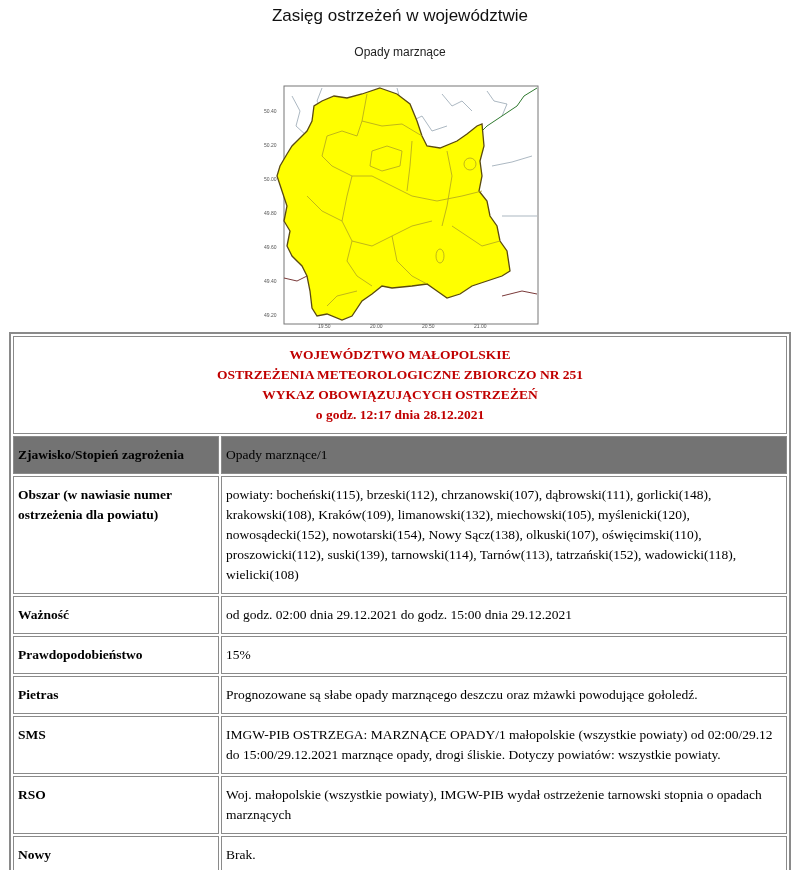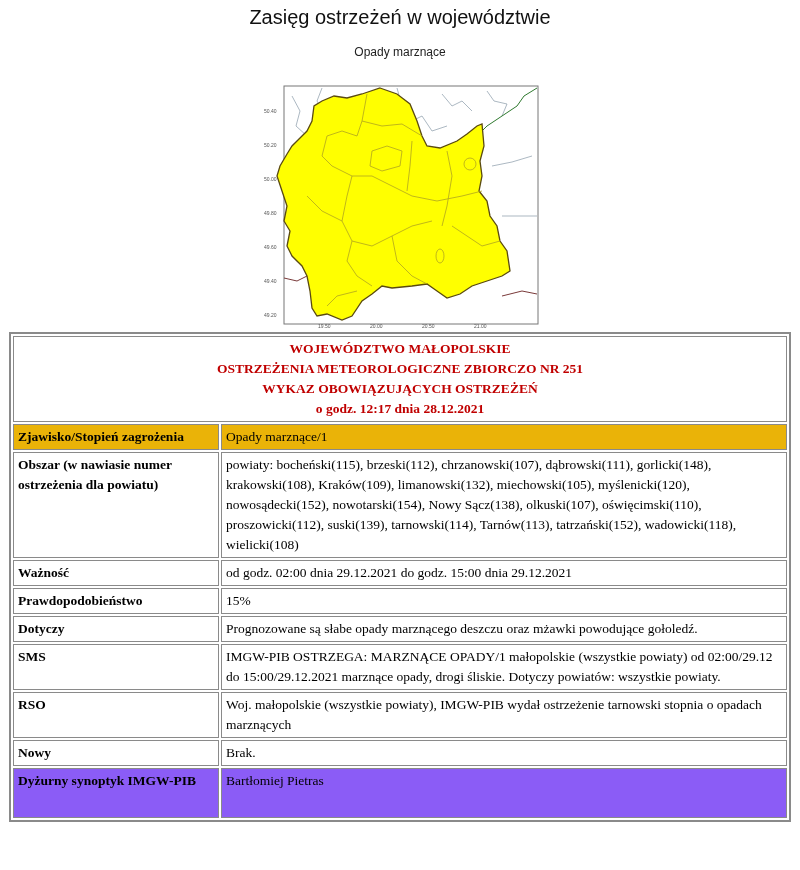"Zasięg ostrzeżeń w województwie" .page-title { font-size: 20px -> 17px }
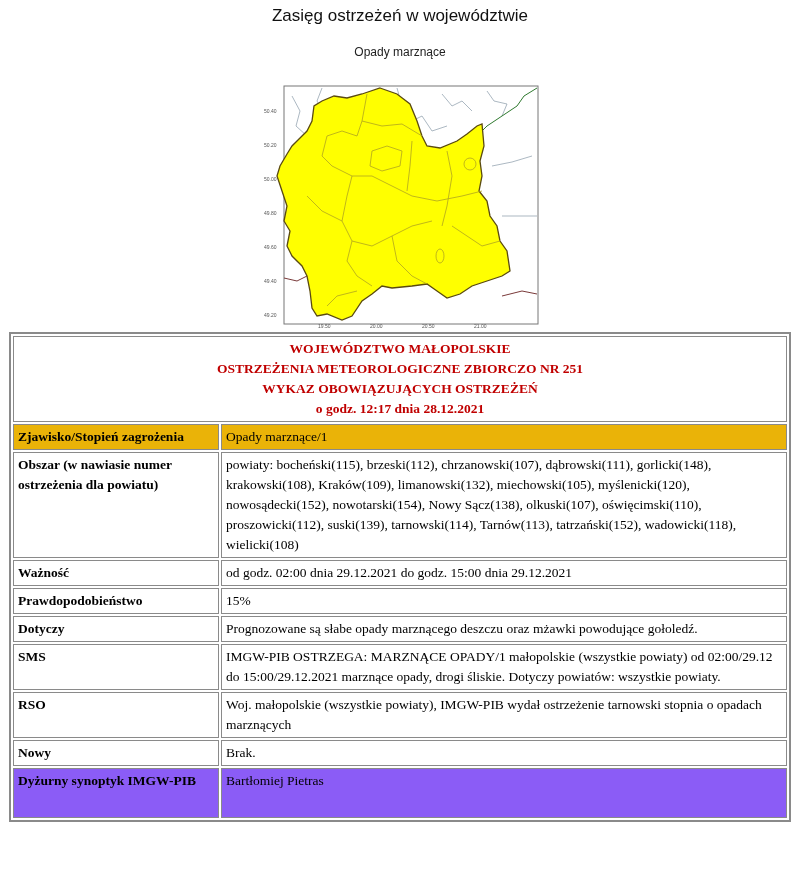"WOJEWÓDZTWO MAŁOPOLSKIE" table.warn td { padding: 2px 4px -> 8px 4px }
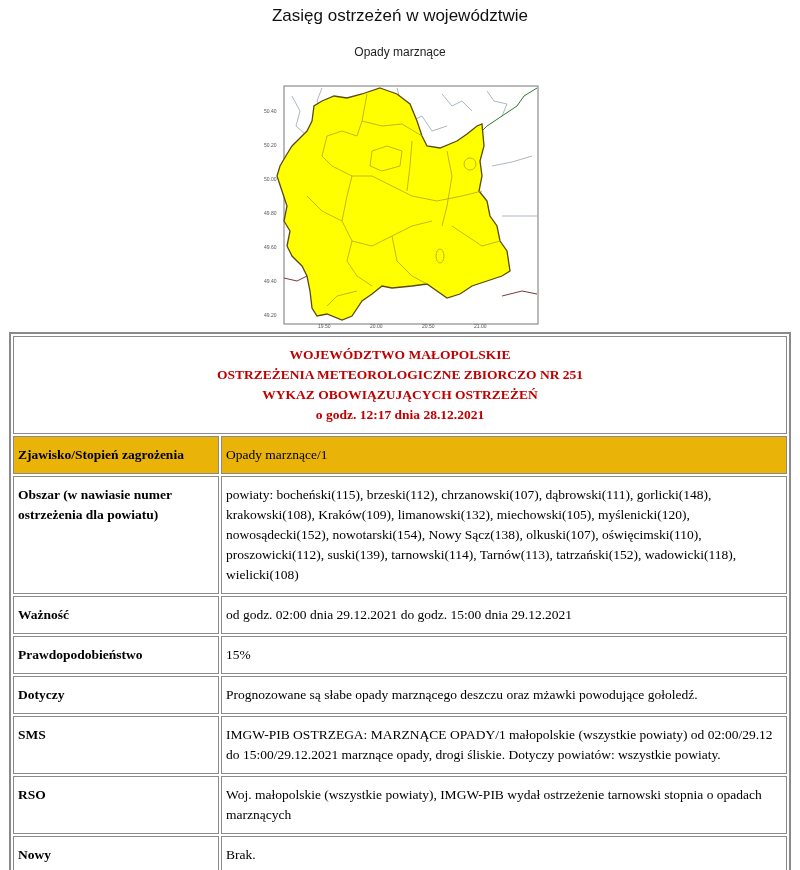"Zjawisko/Stopień zagrożenia" tr.yellow td { background: #eab308 -> #737373 }
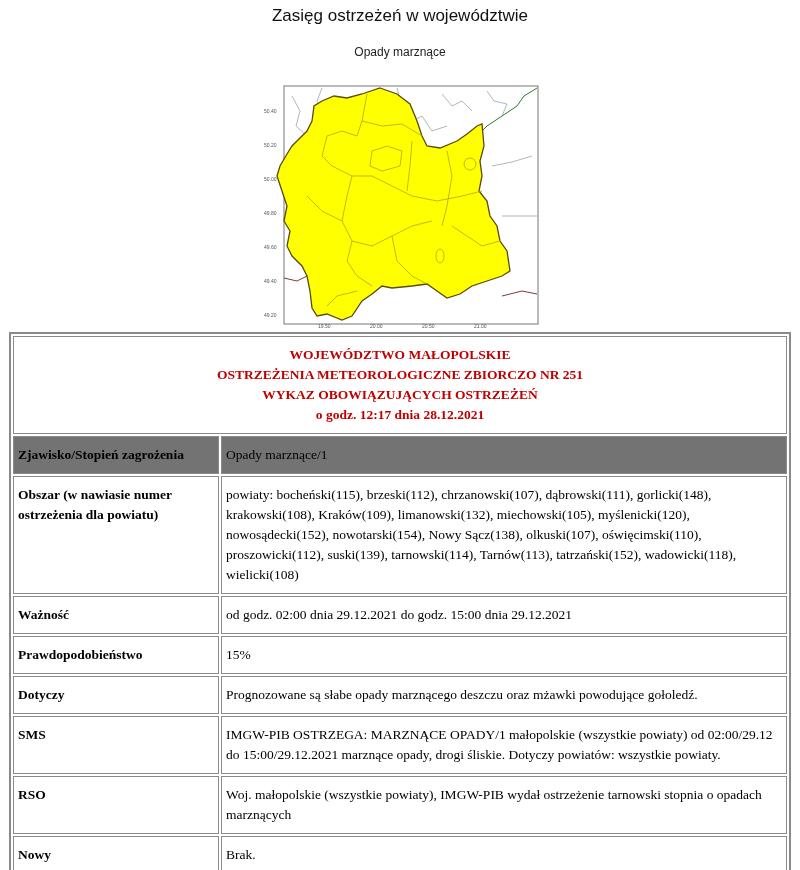"Dotyczy" td.lbl { text: Dotyczy -> Pietras }
